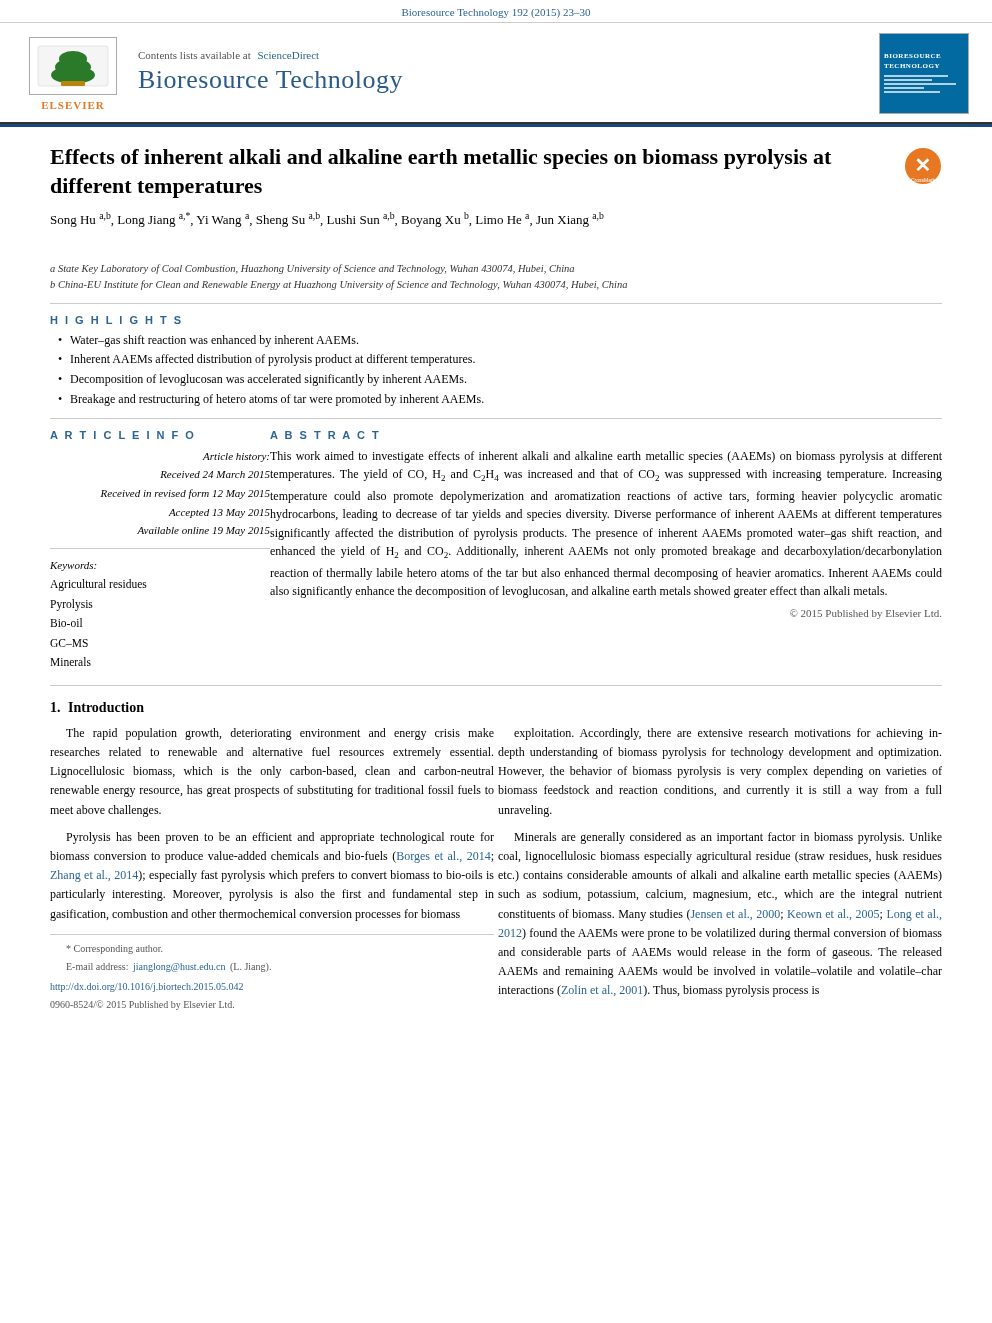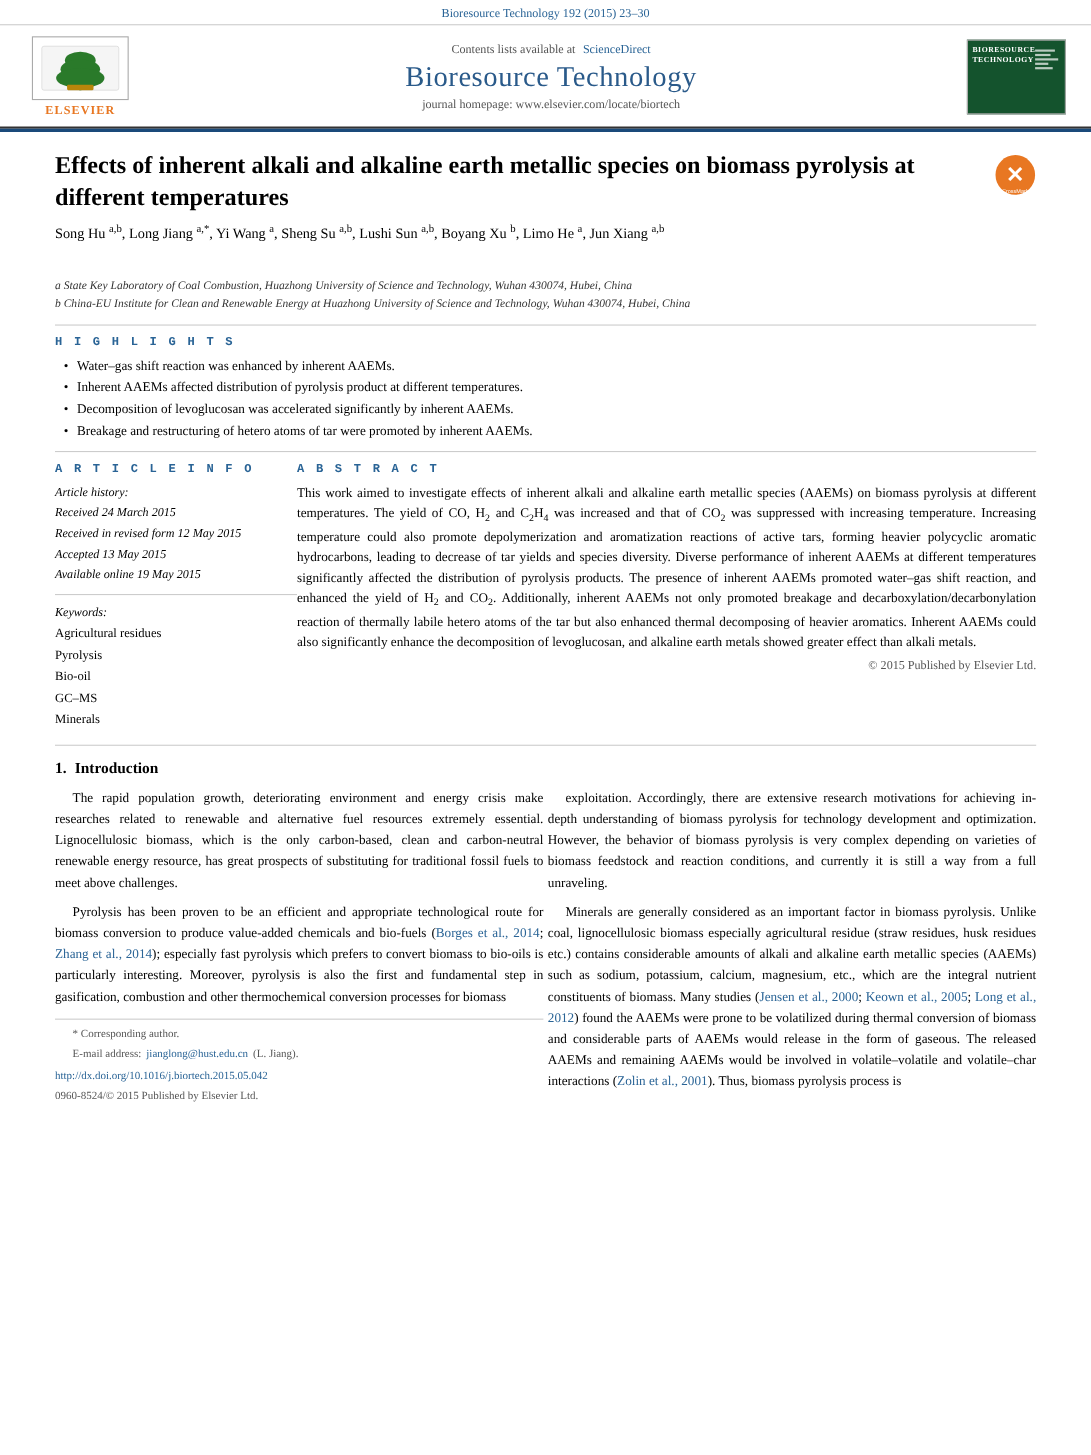"Contents lists available at" .header-center { text-align: center -> left }
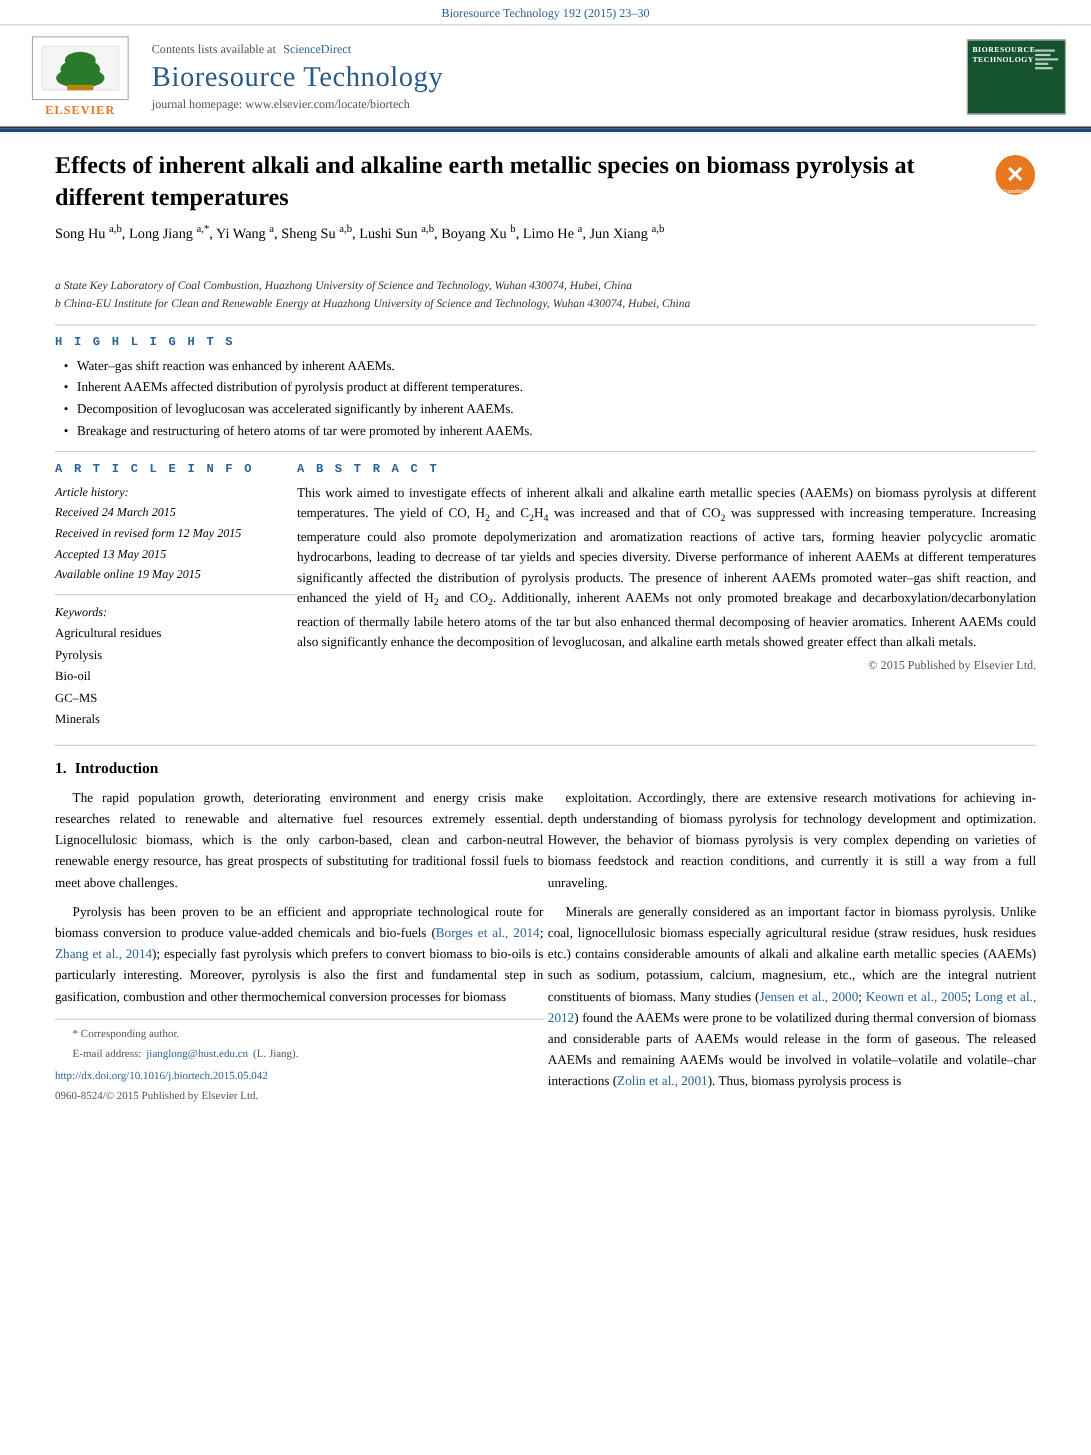"BIORESOURCE" .bioresource-logo-right .br-box { background: #14532d -> #0369a1; flex-direction: row -> column; height: 68px -> 81px }
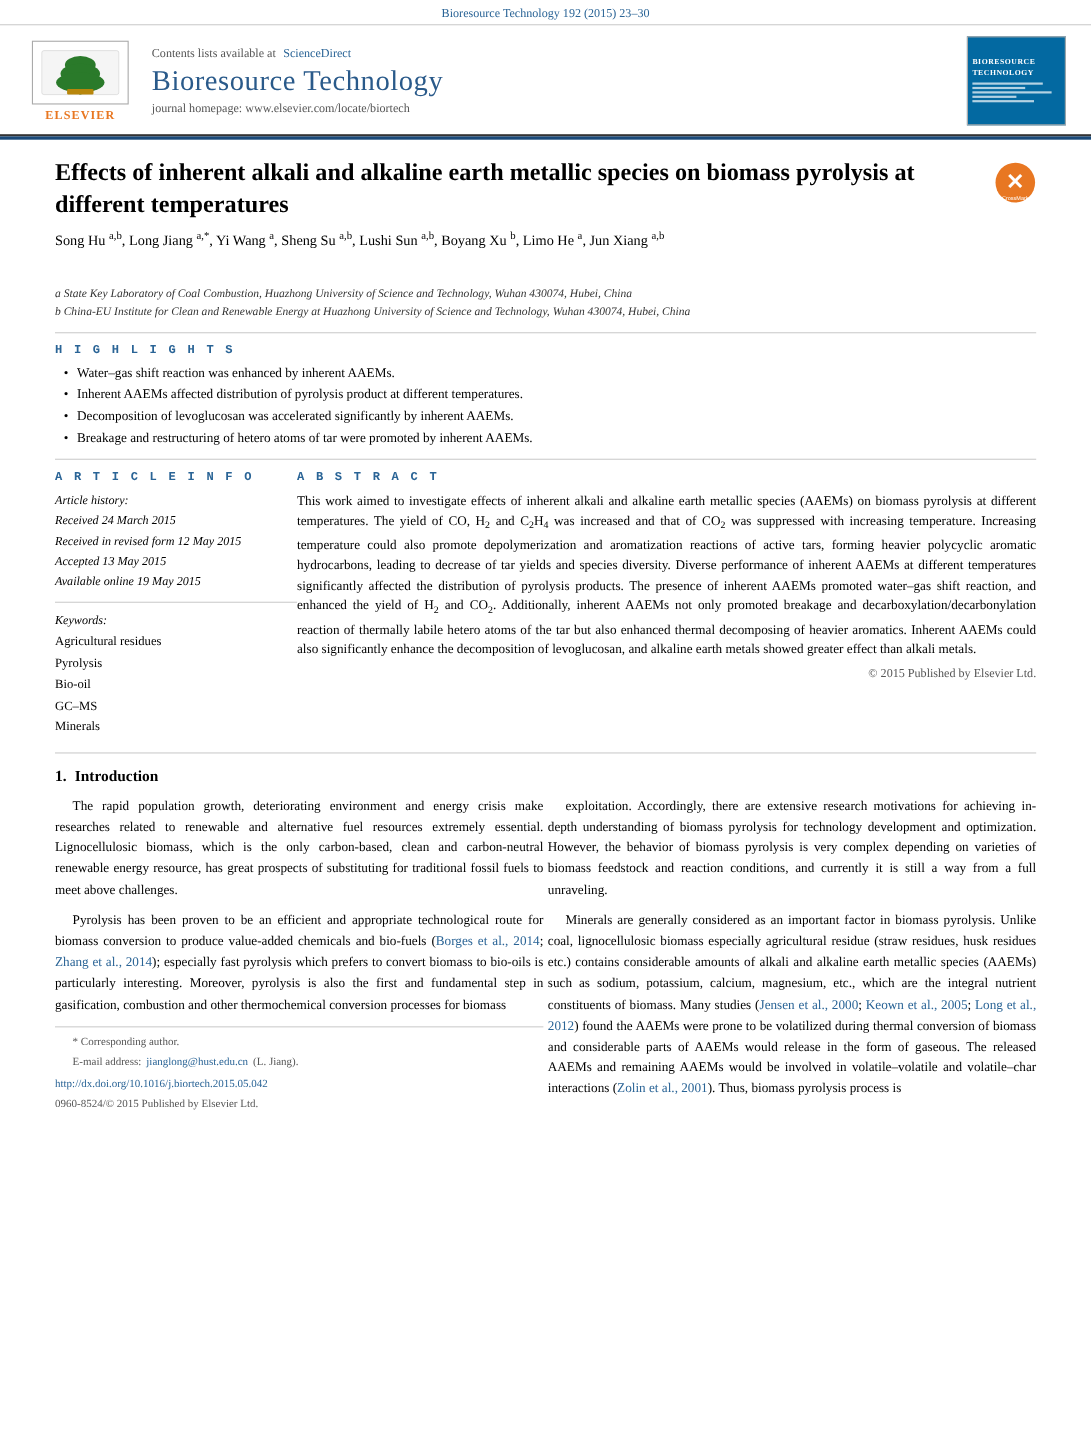"journal homepage:" div.journal-homepage { html: <div> <span>journal homepage: www.elsevier.com/locate/biortech</span> </div> -> none }
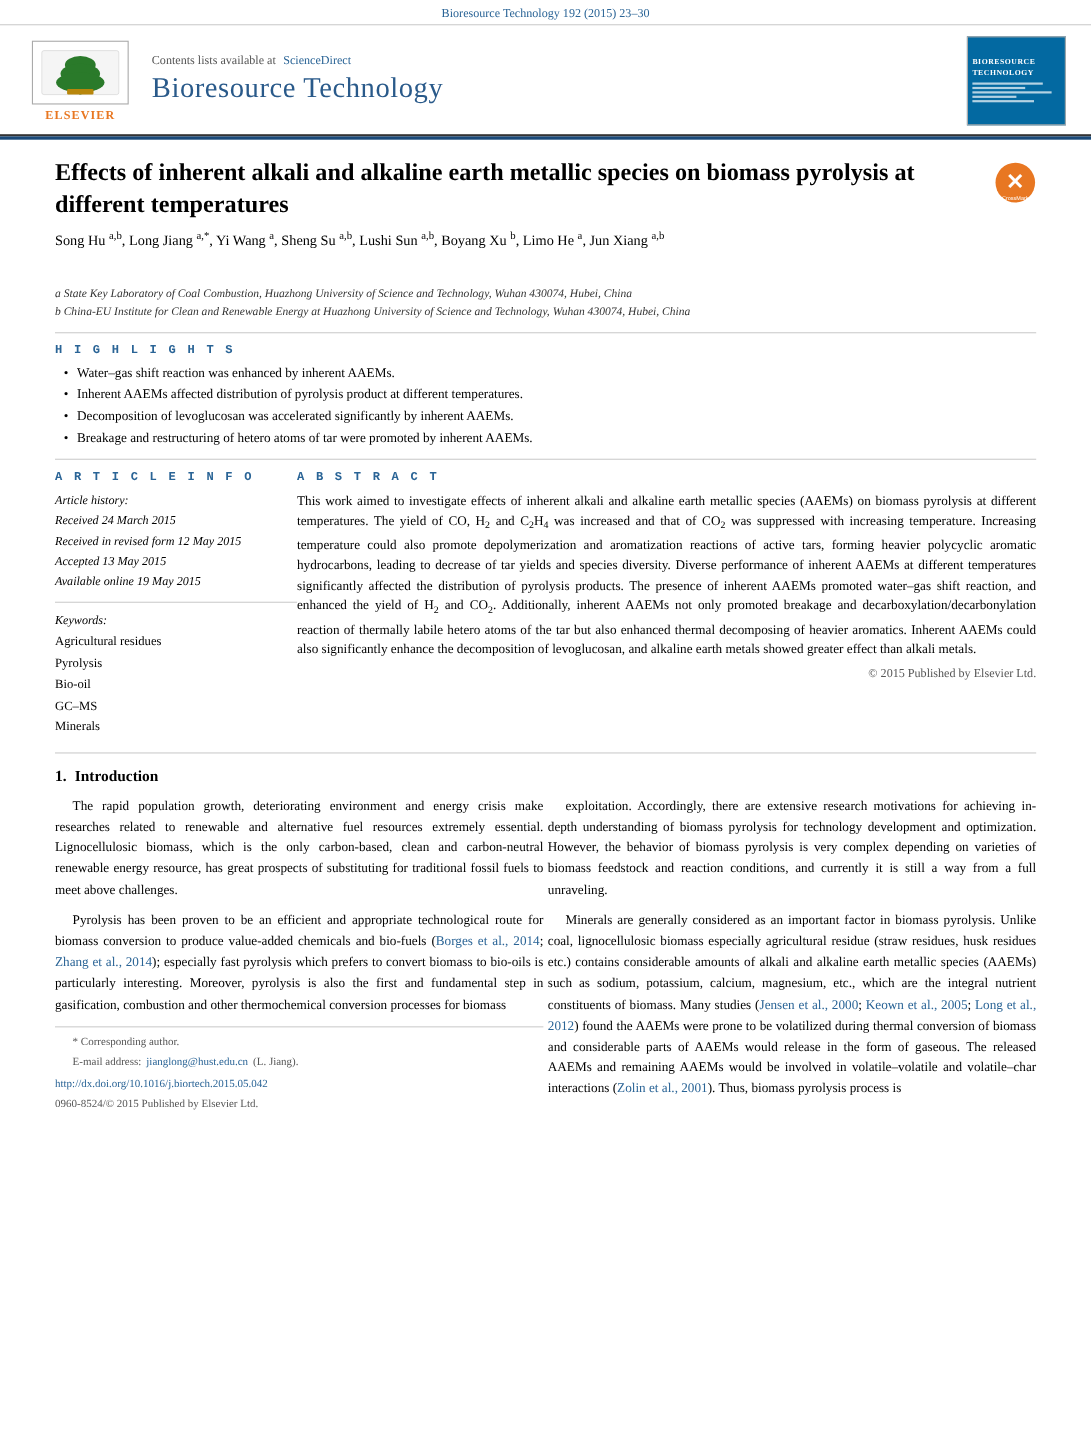"H I G H L" .section-header-label { font-family: Liberation Mono, monospace -> Liberation Sans, sans-serif }
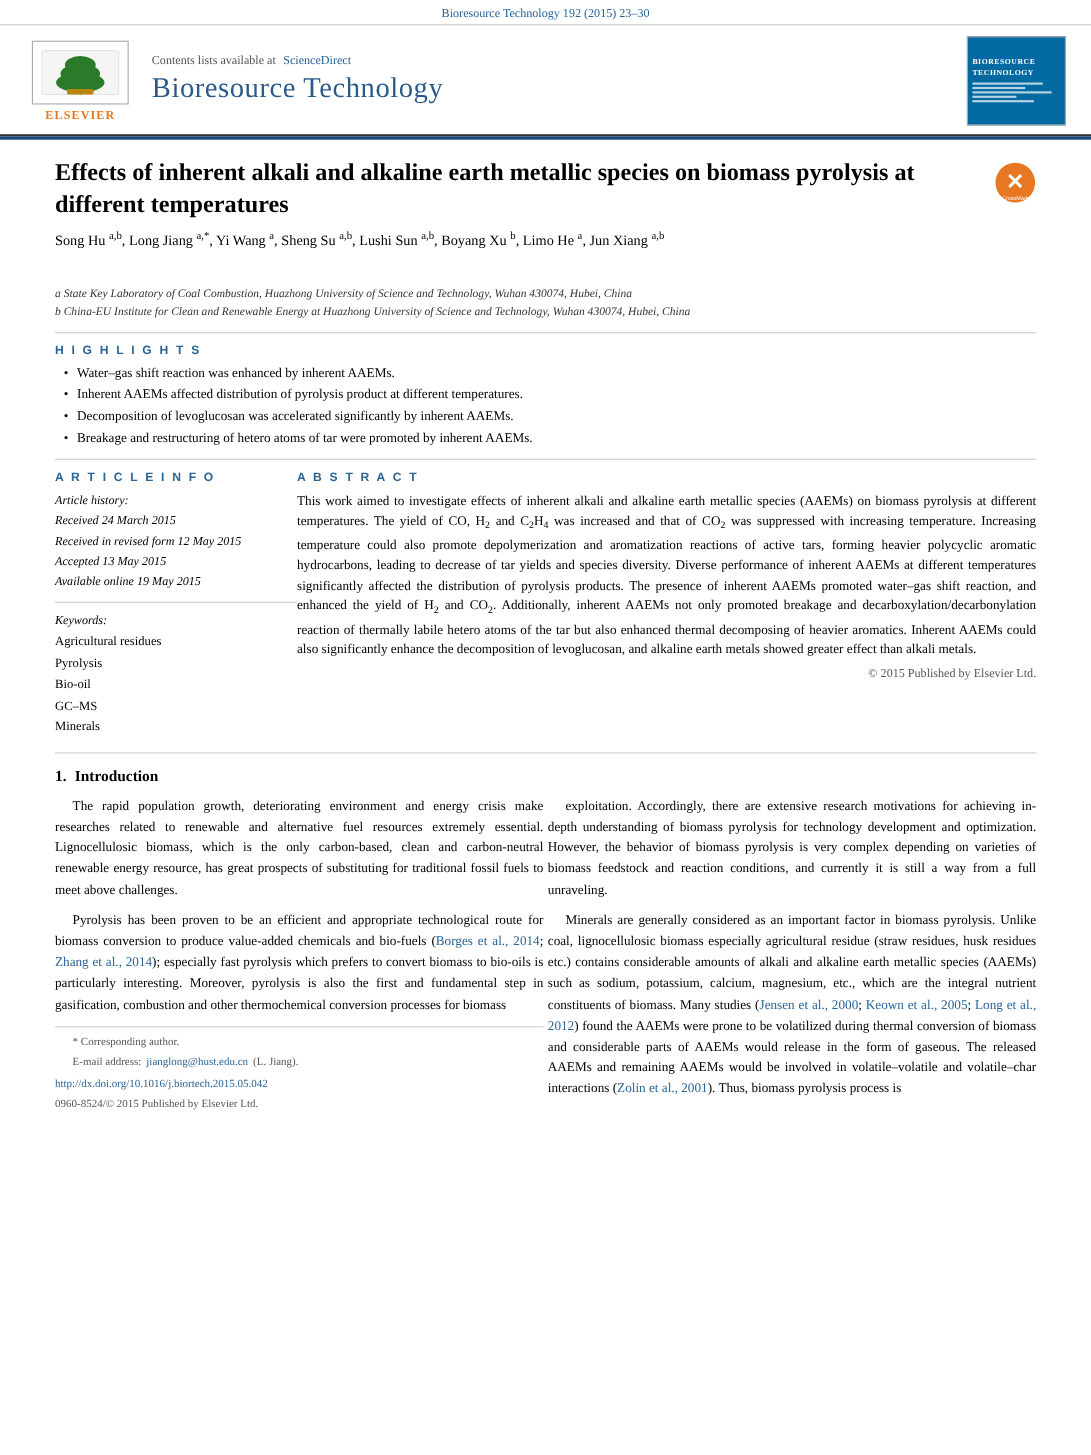"Article history:" .article-history { text-align: none -> right }
